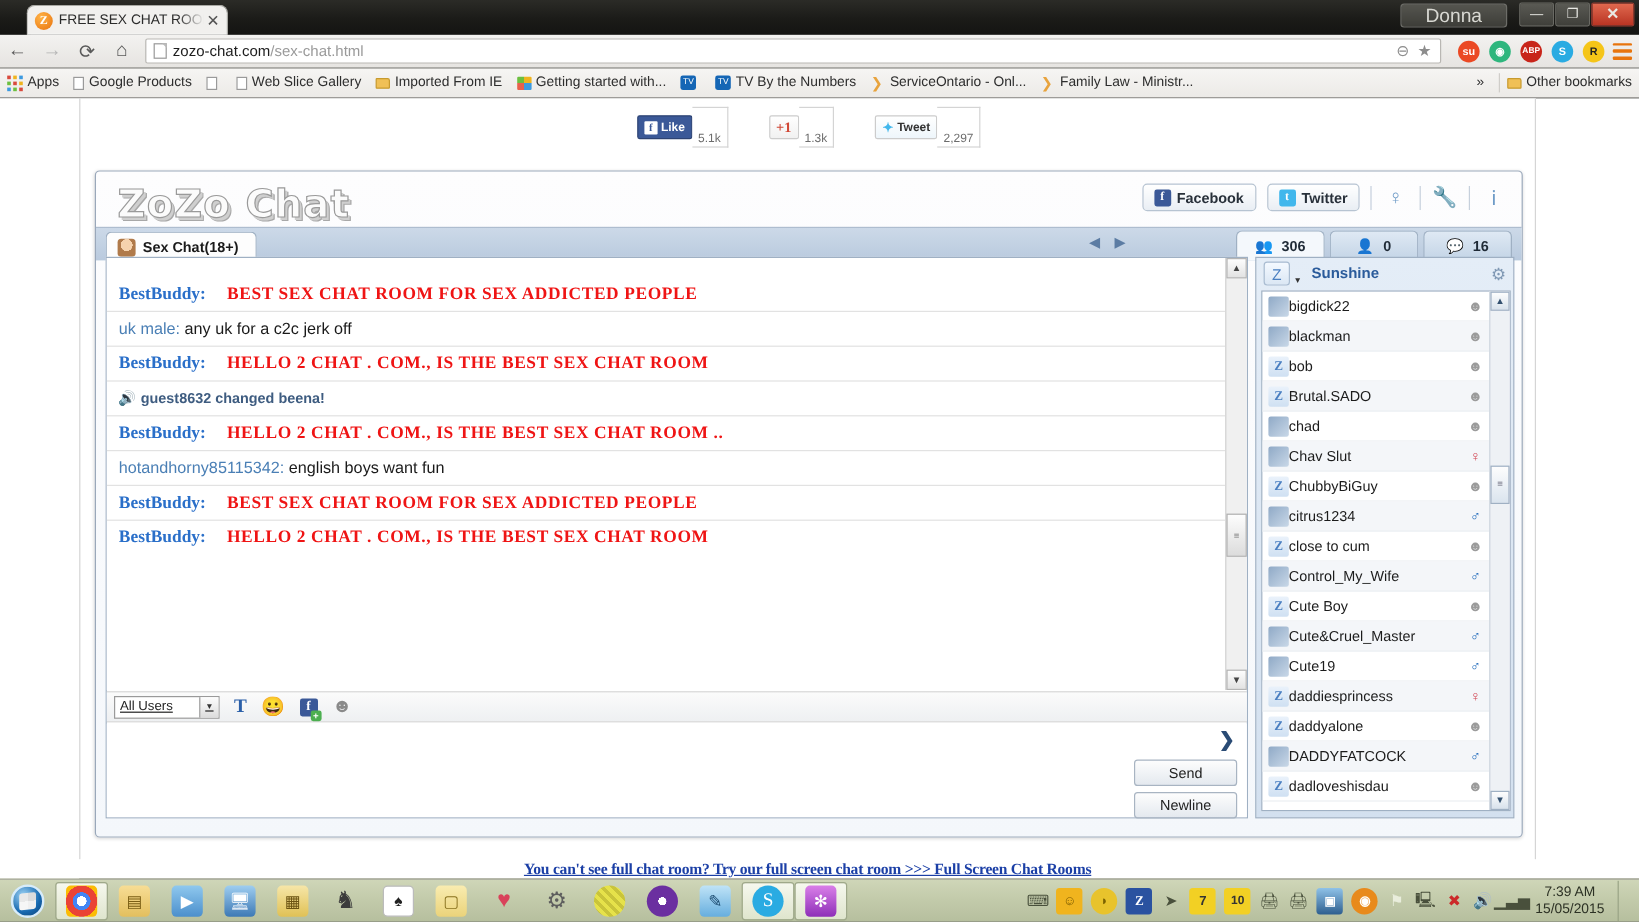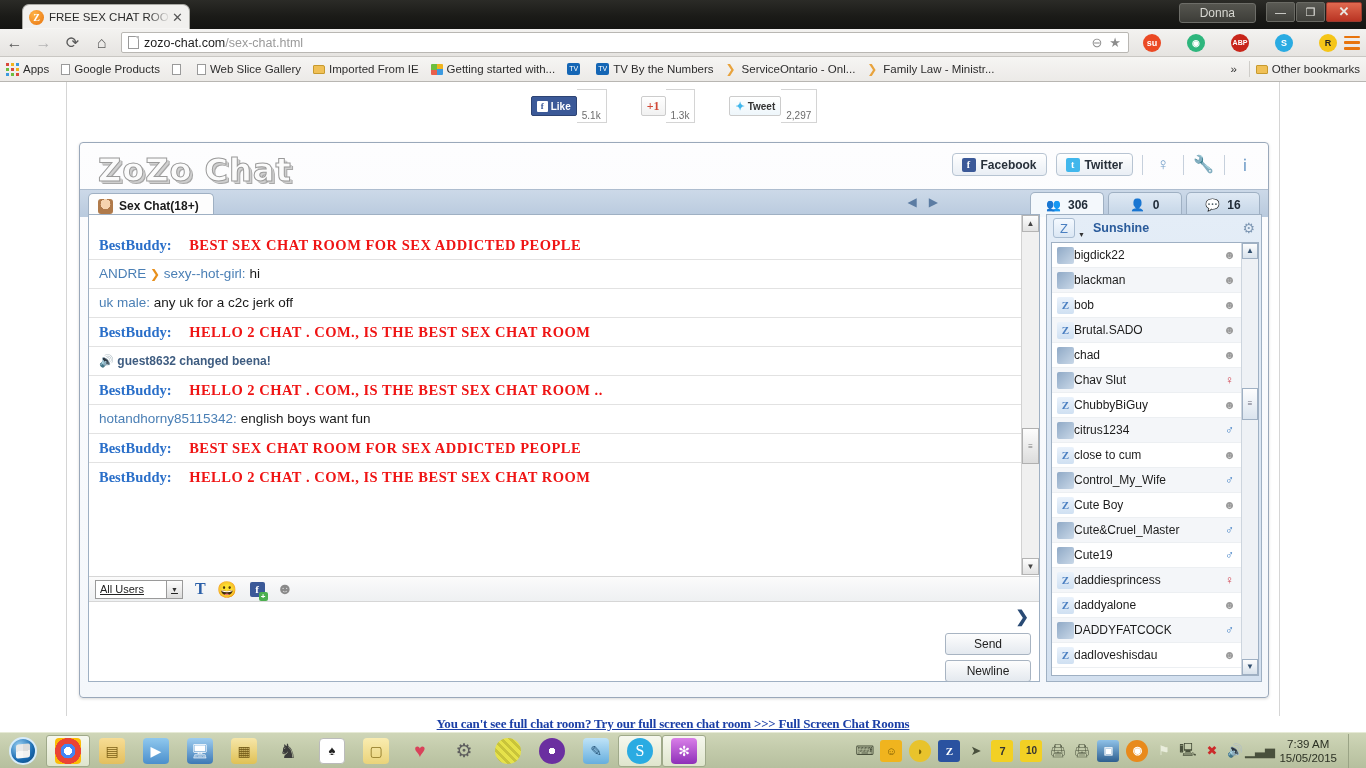"Donna" .win-user { font-size: 12px -> 16px }
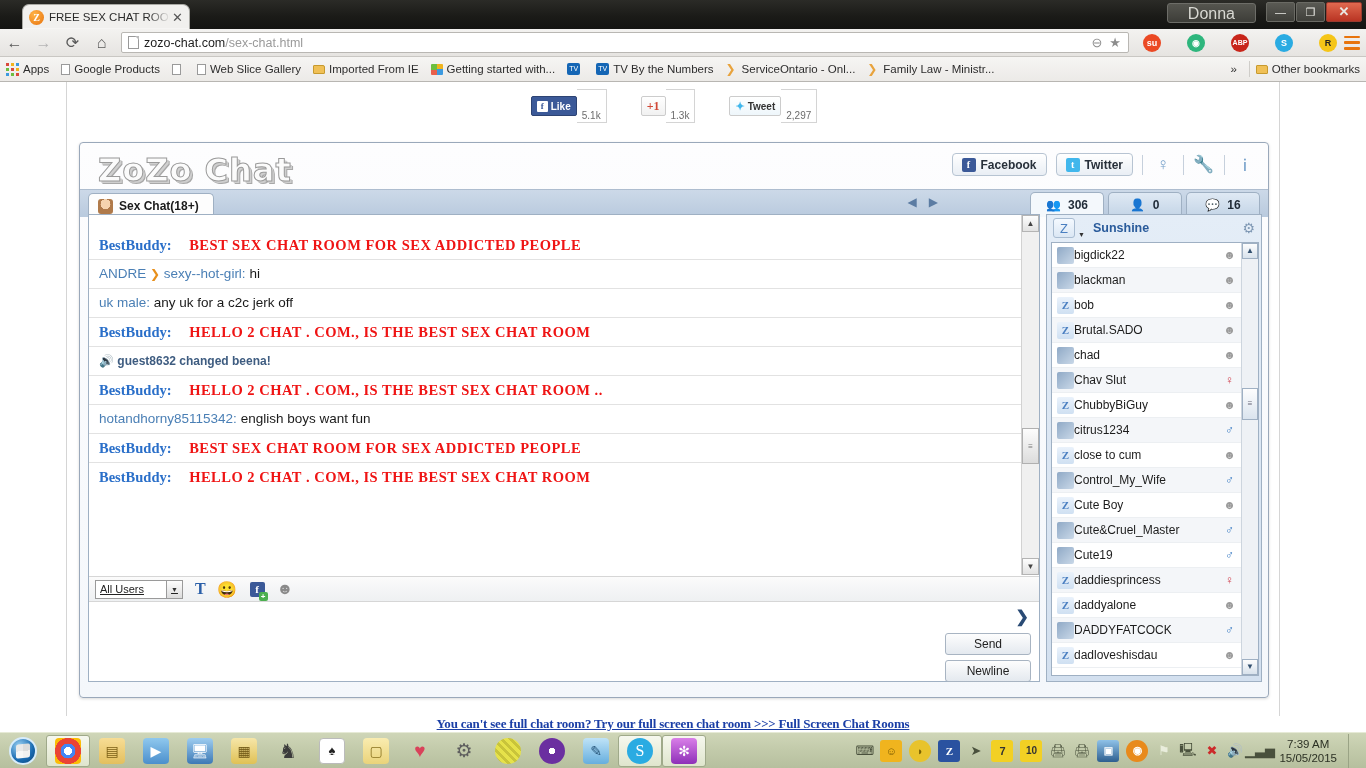"su" .ext-row { gap: 26px -> 8px }
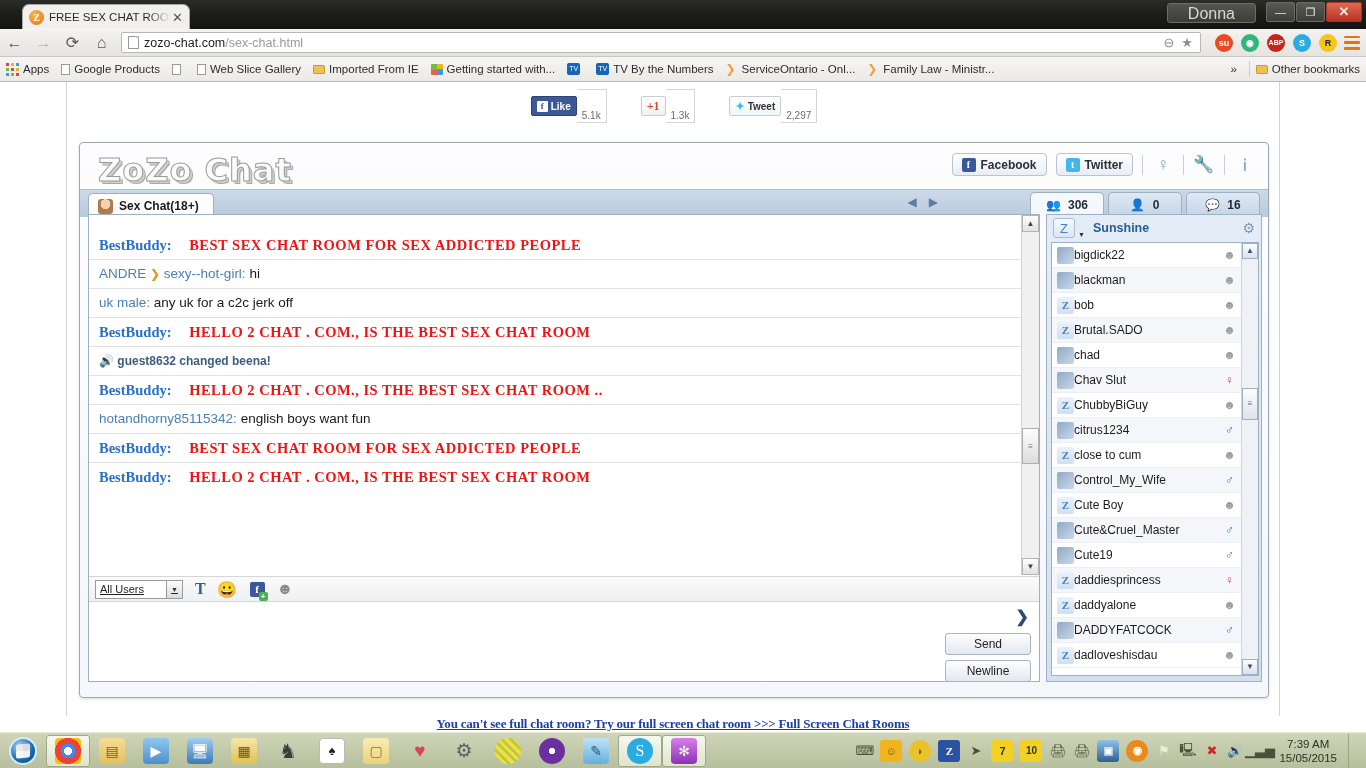"ANDRE ❯ sexy--hot-girl: hi" div.msg { html: <div> <span>ANDRE</span> <span>❯</span> <span>sexy--hot-girl:</span> <span>hi</span> </div> -> none }
